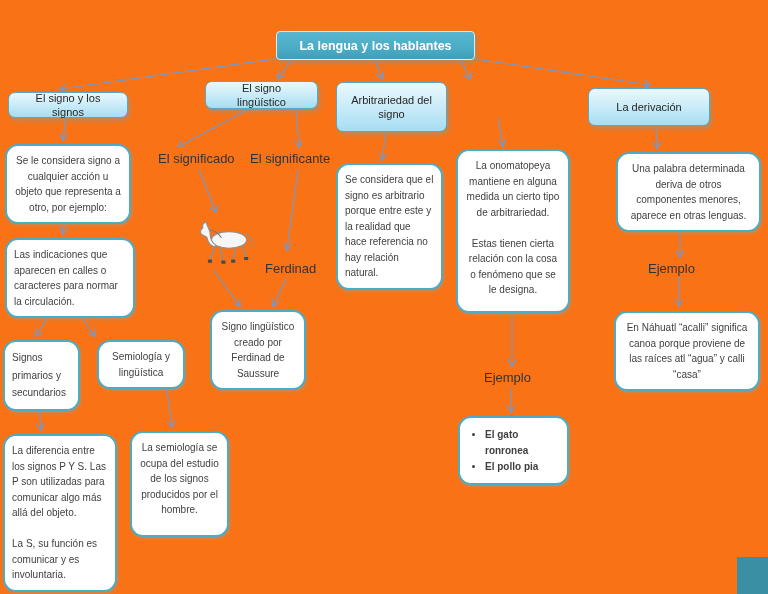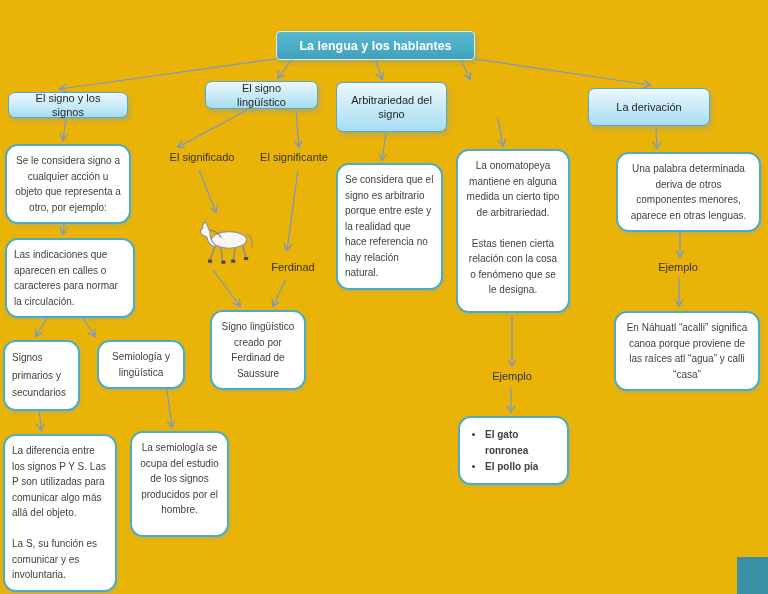"La lengua y los hablantes" #stage { background: #eab308 -> #f97316 }
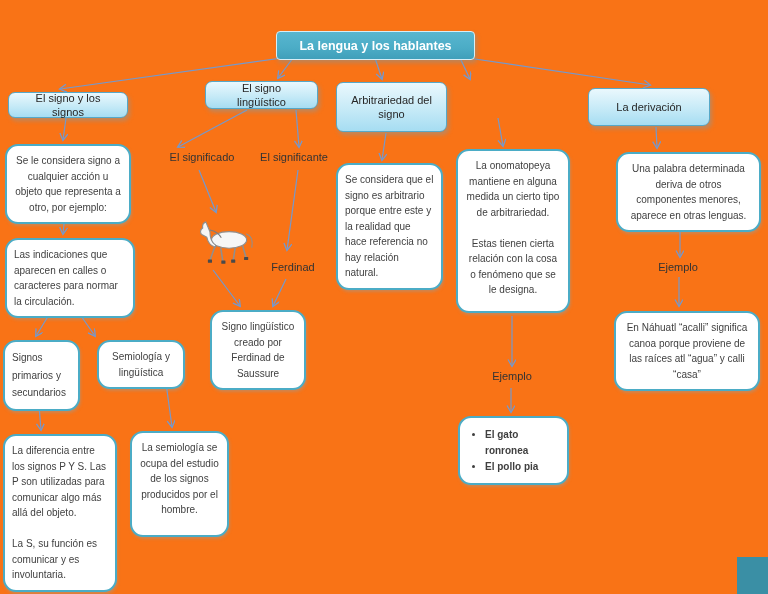"El significado" .lbl { font-size: 11px -> 13px; text-align: center -> none }
